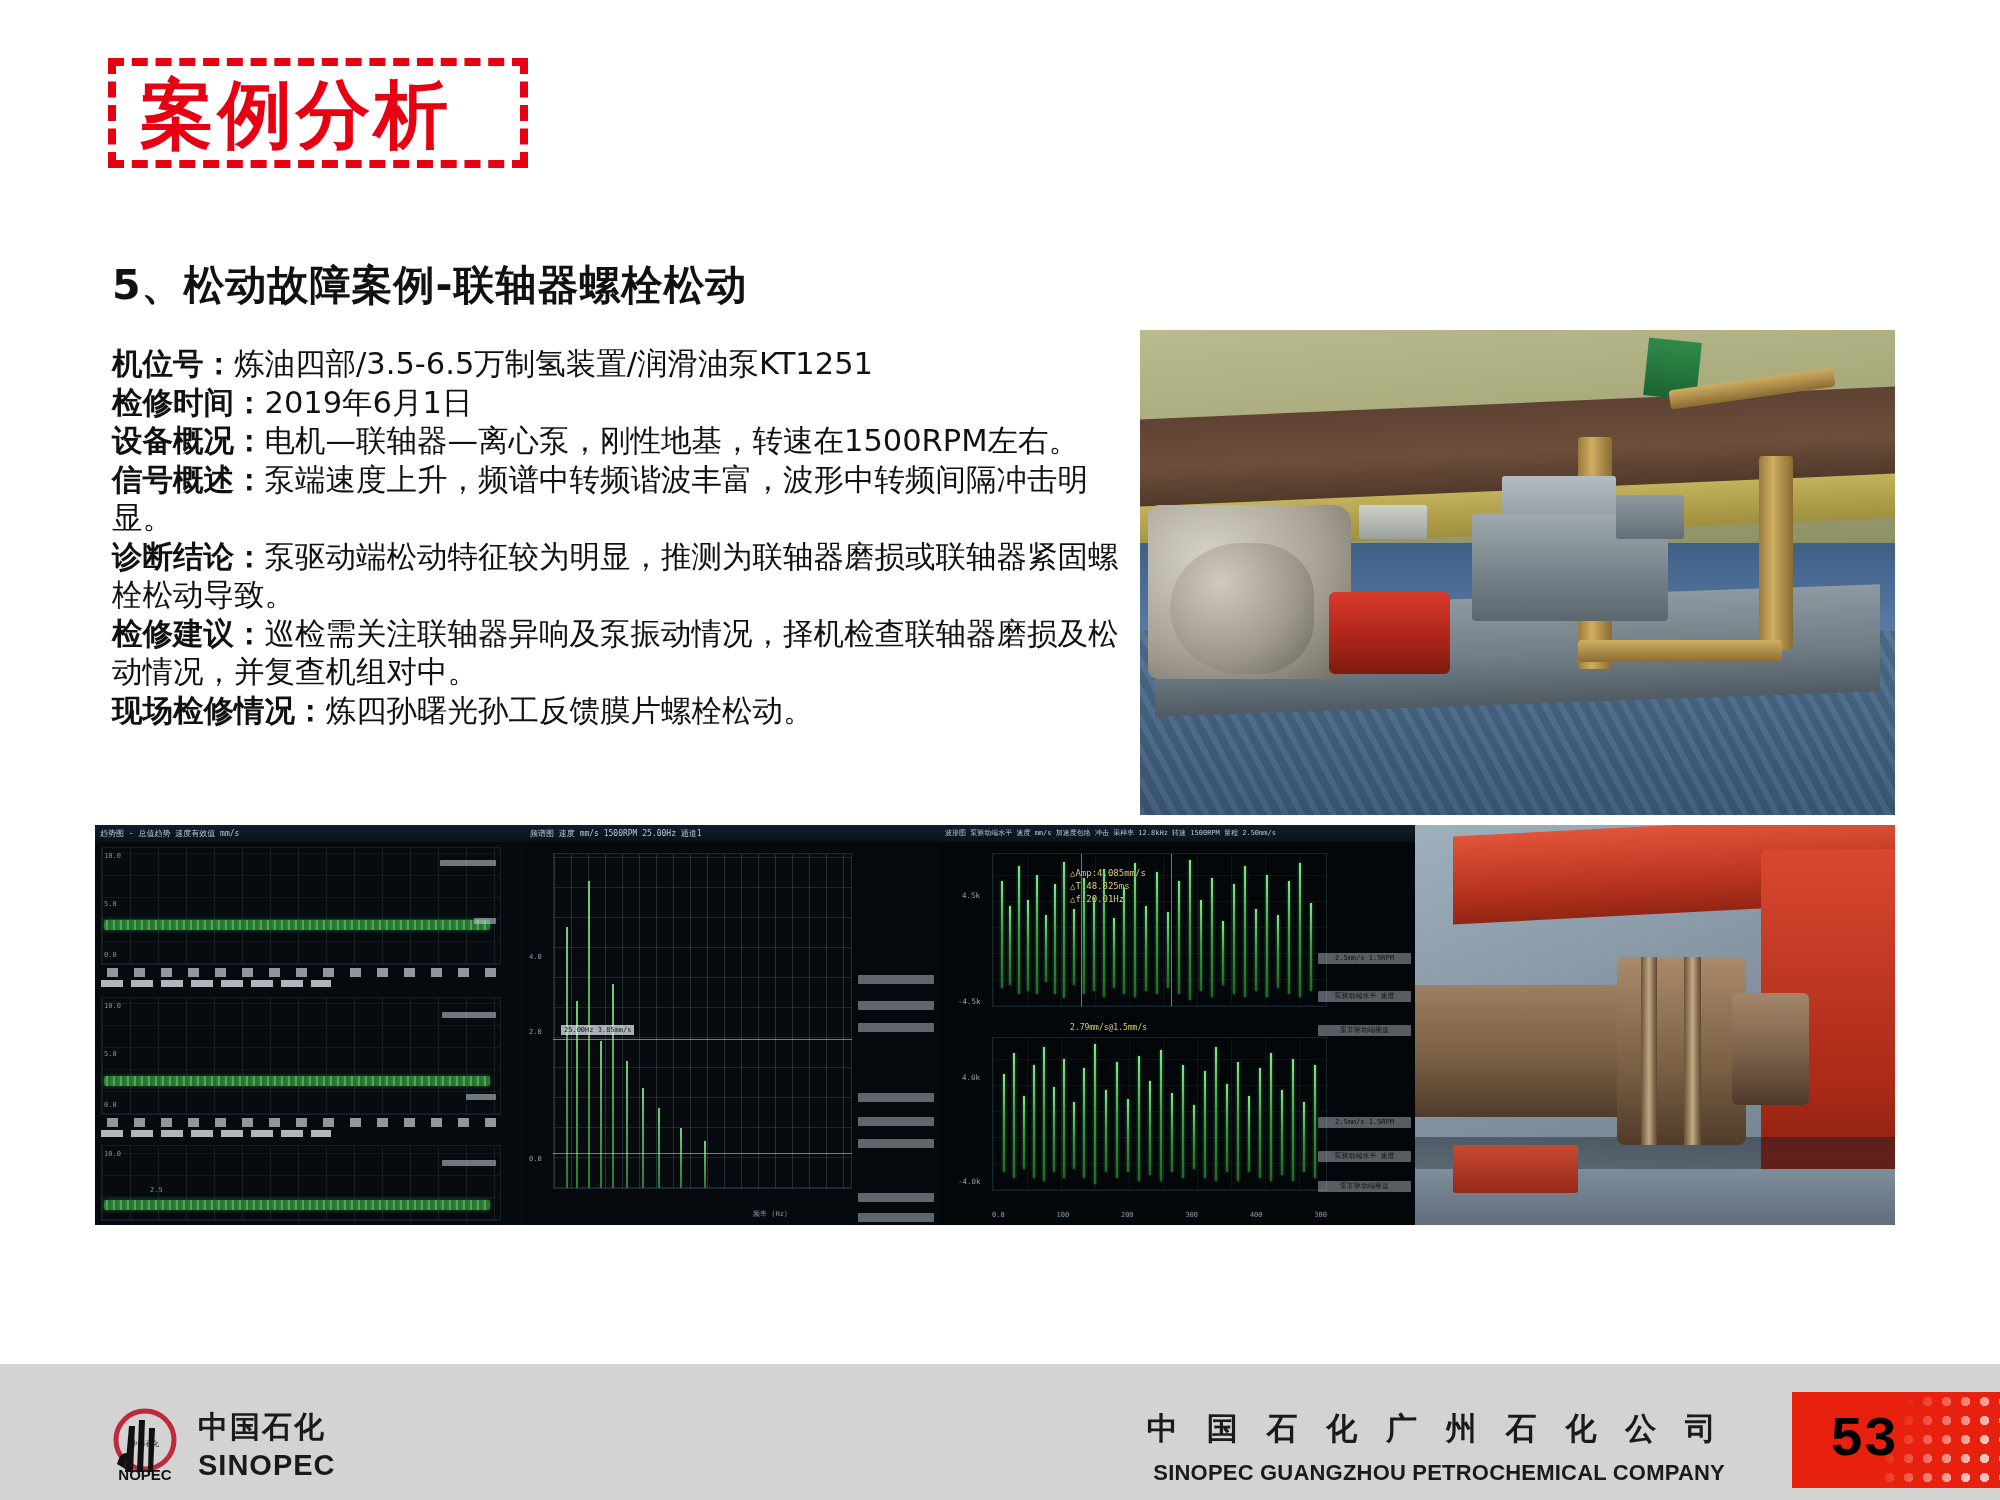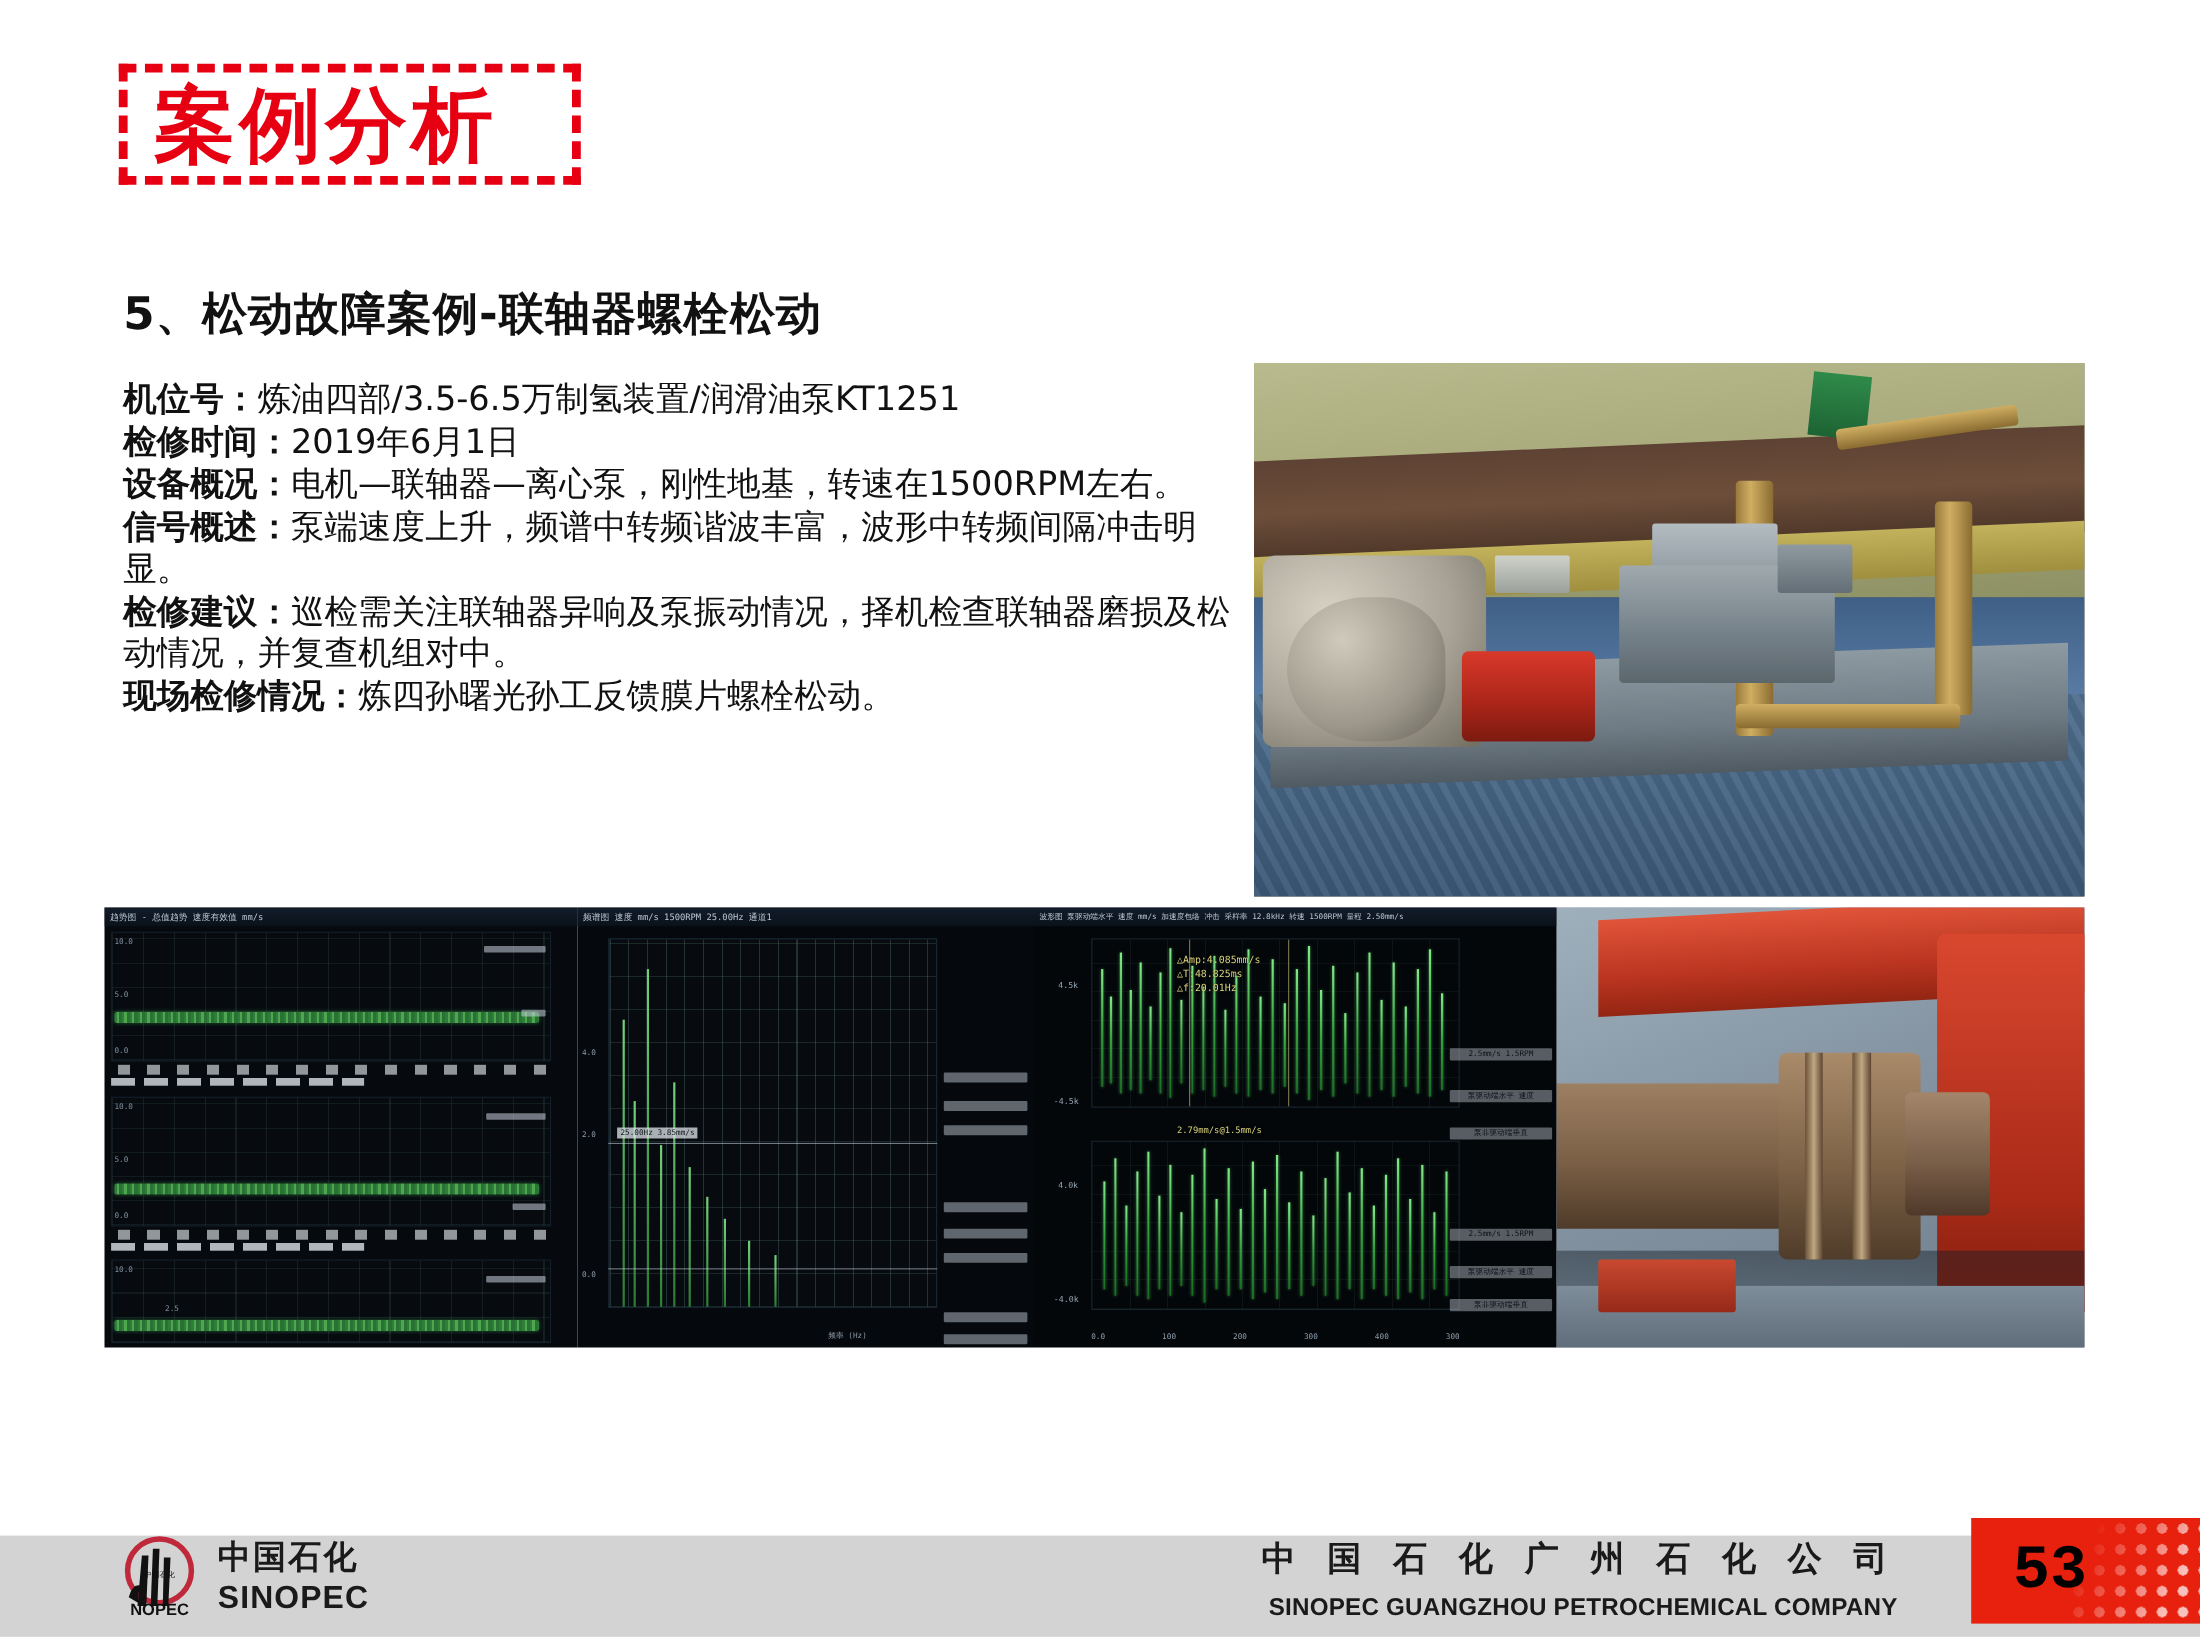"诊断结论：泵驱动端松动特征较为明显，推测为联轴器磨损或联轴器紧固螺栓松动导致。" span.body-line { html: none -> <span><span>诊断结论：</span><span>泵驱动端松动特征较为明显，推测为联轴器磨损或联轴器紧固螺栓松动导致。</span></span> }
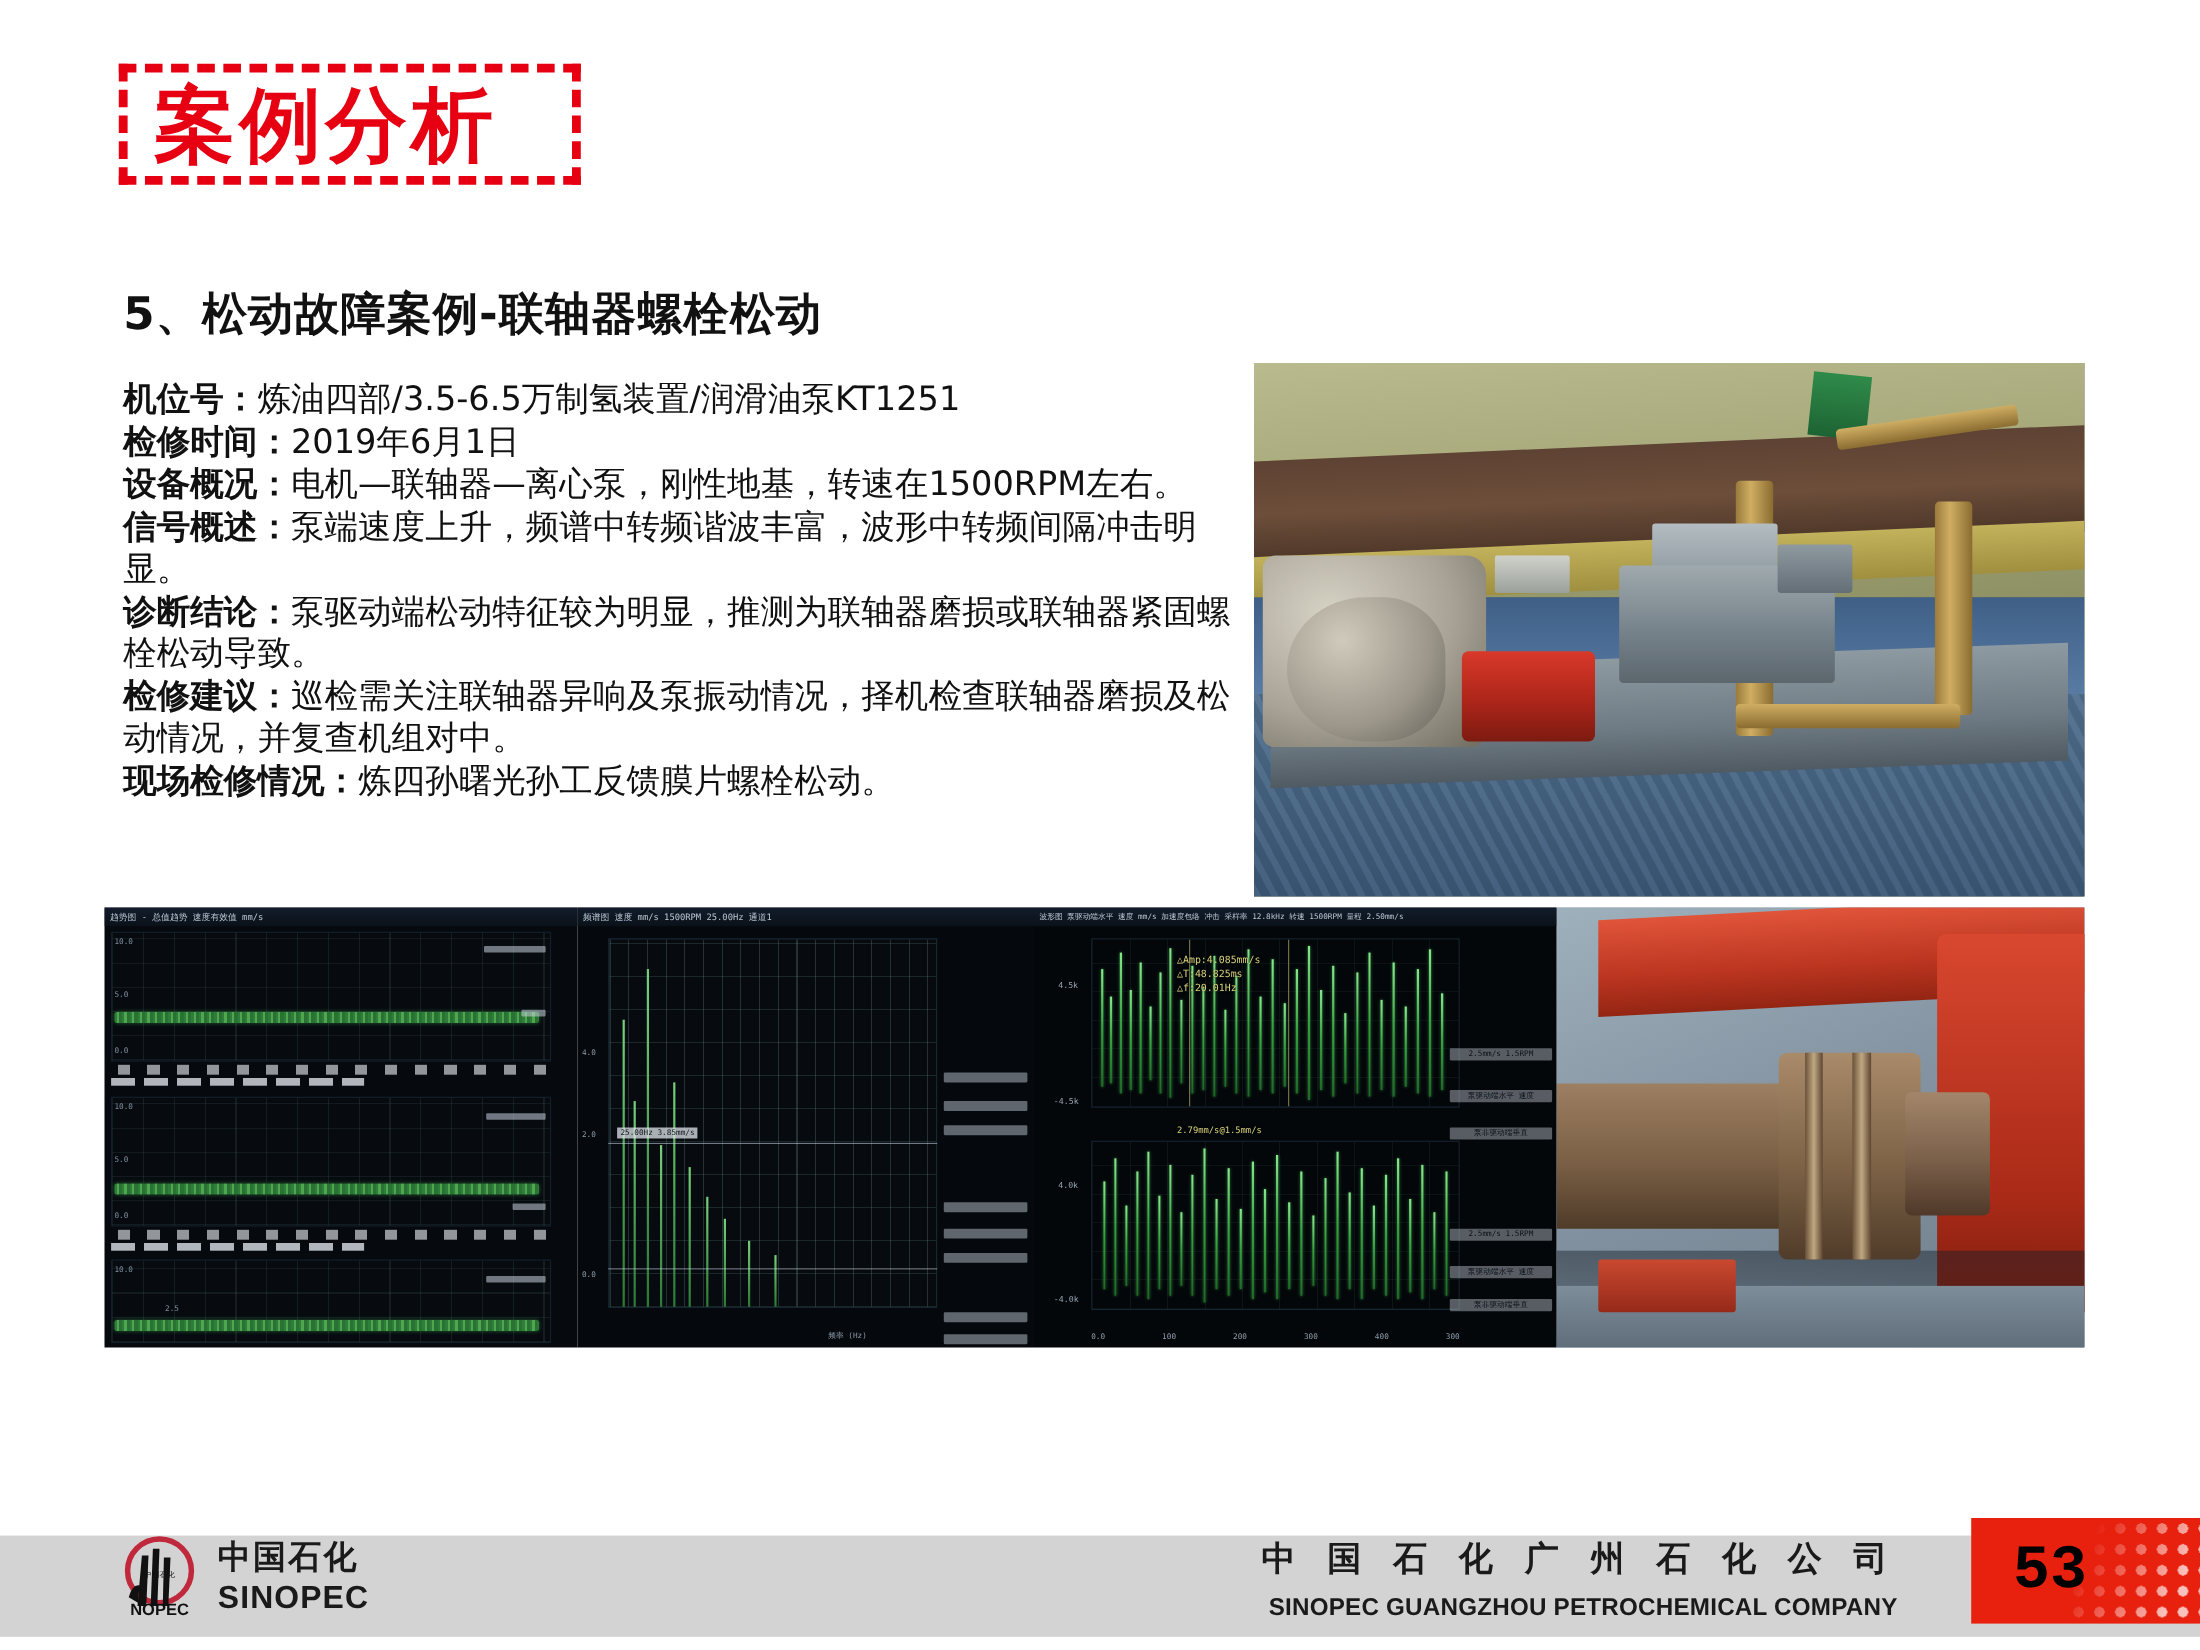"中国石化" #footer-bar { bottom: 12px -> 0; height: 92px -> 136px }
